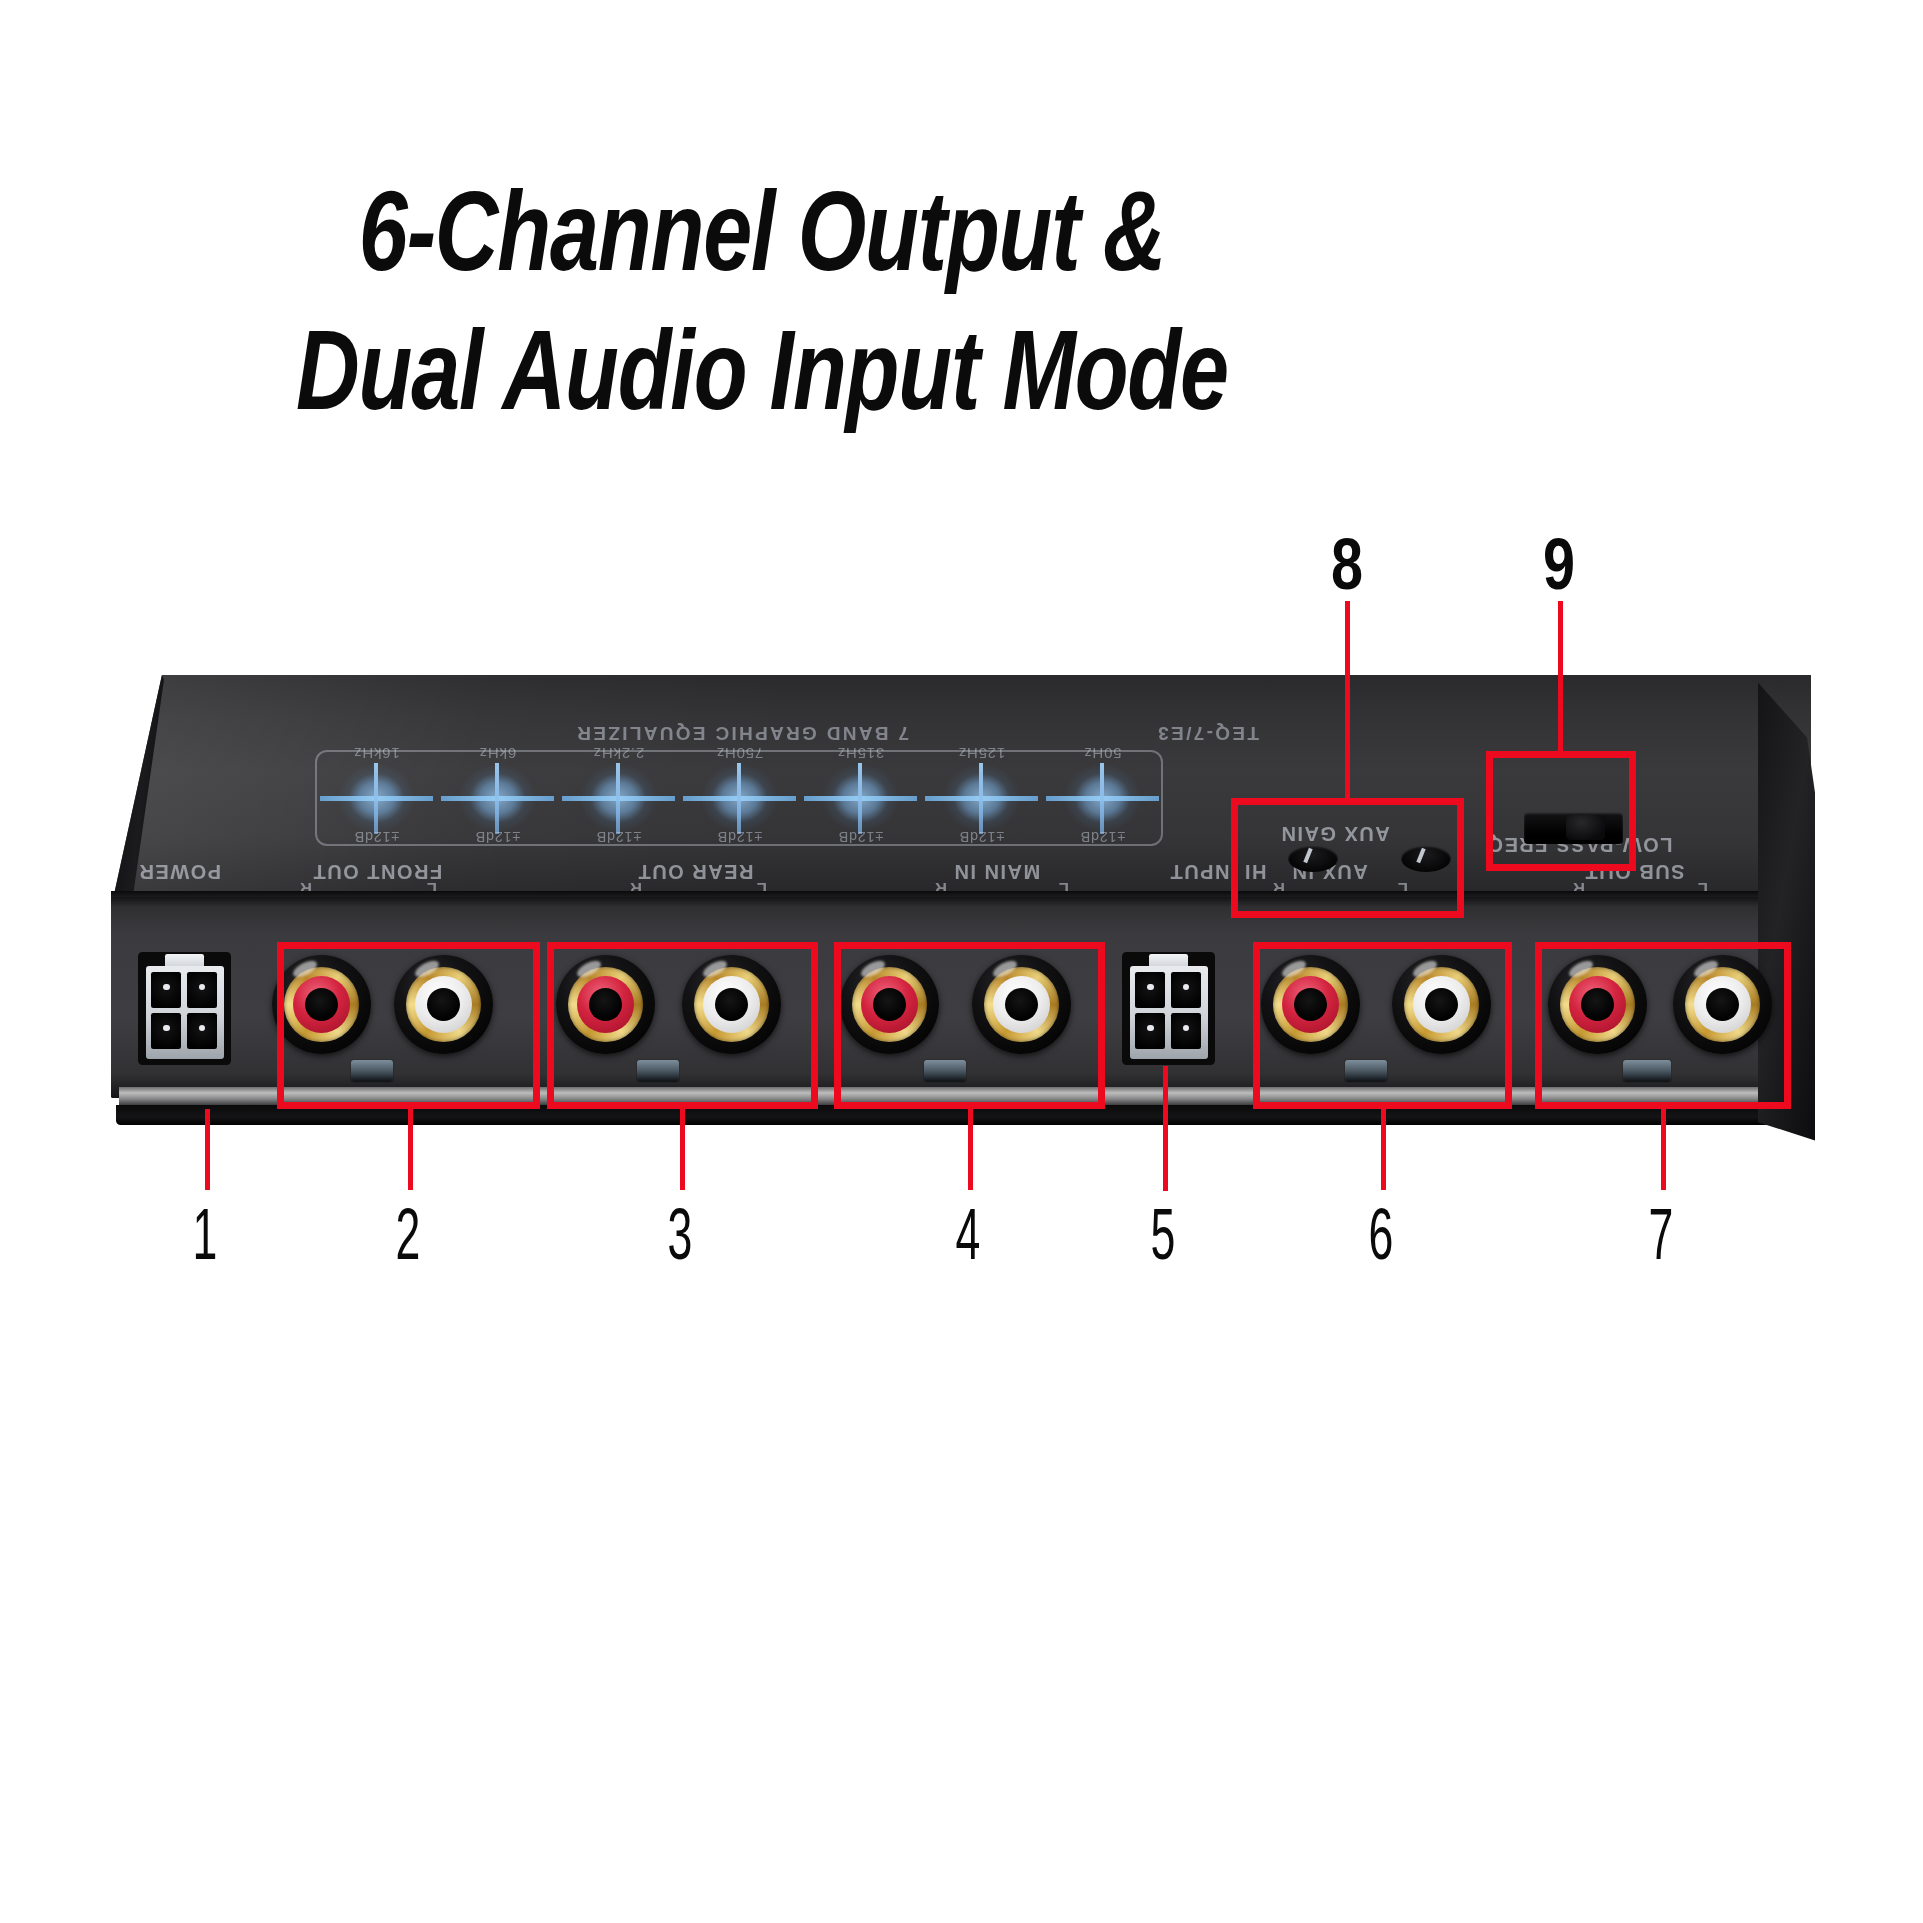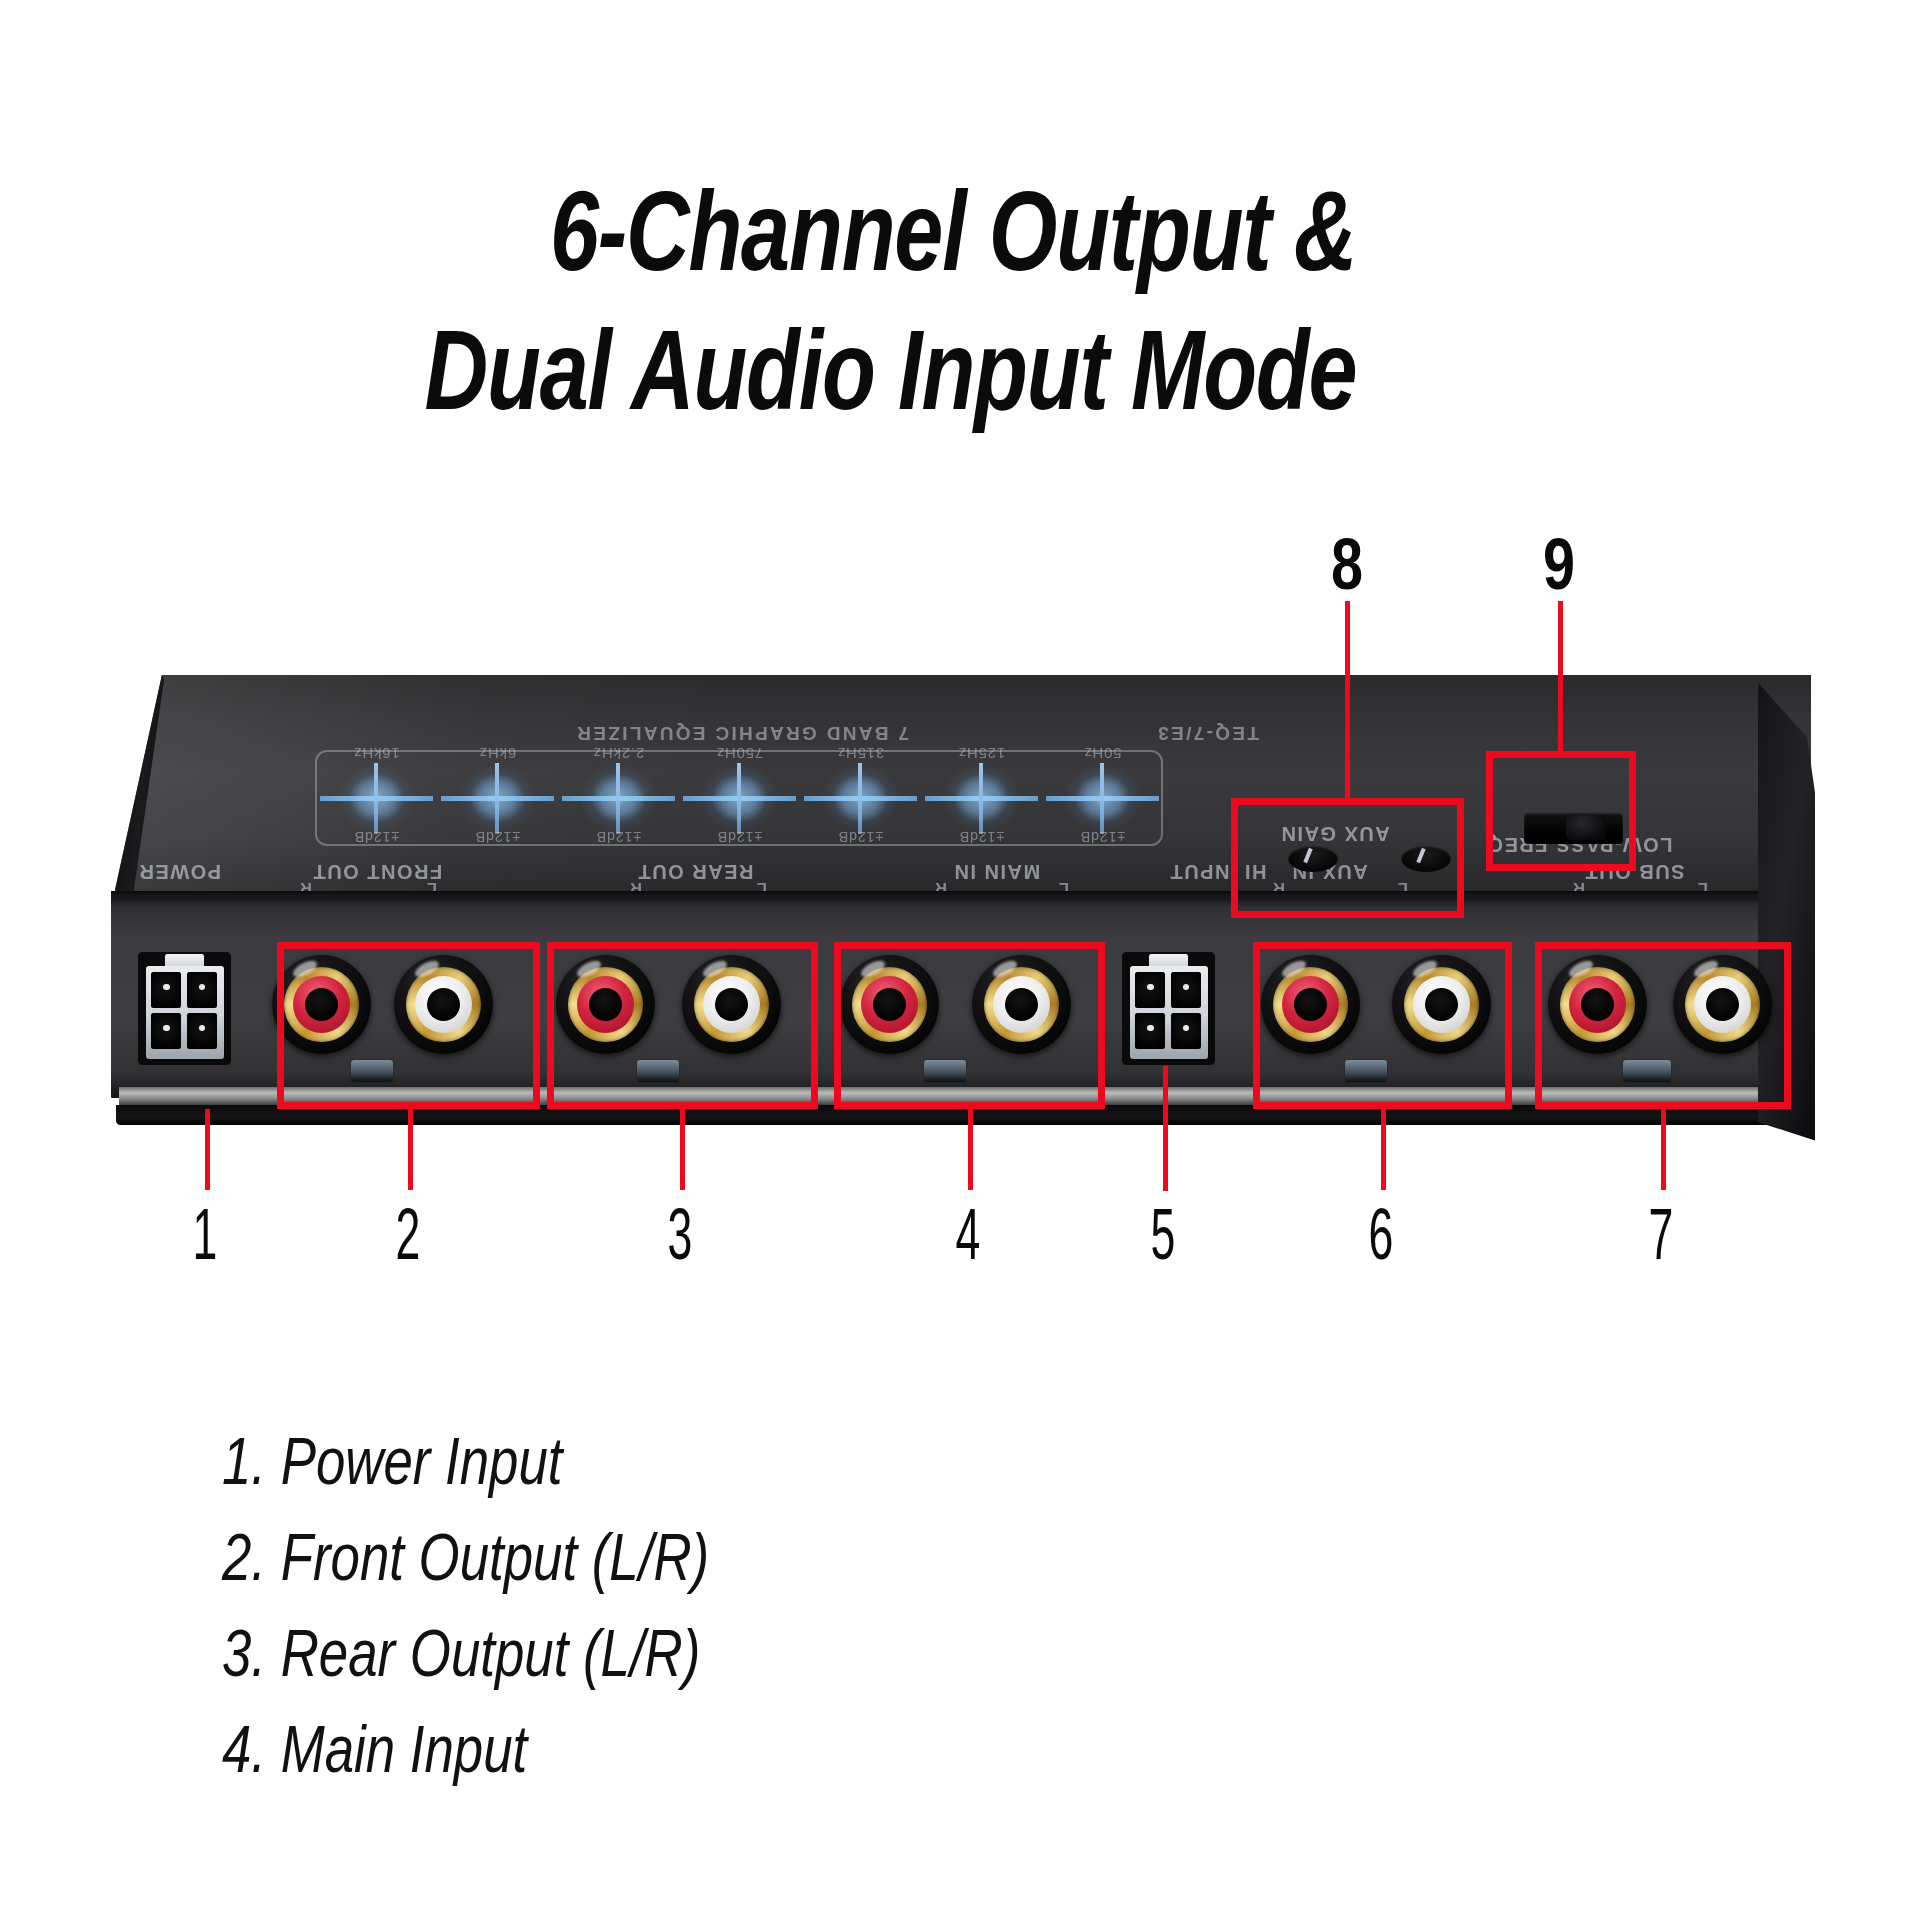"6-Channel Output &" #title-block { text-align: right -> center }
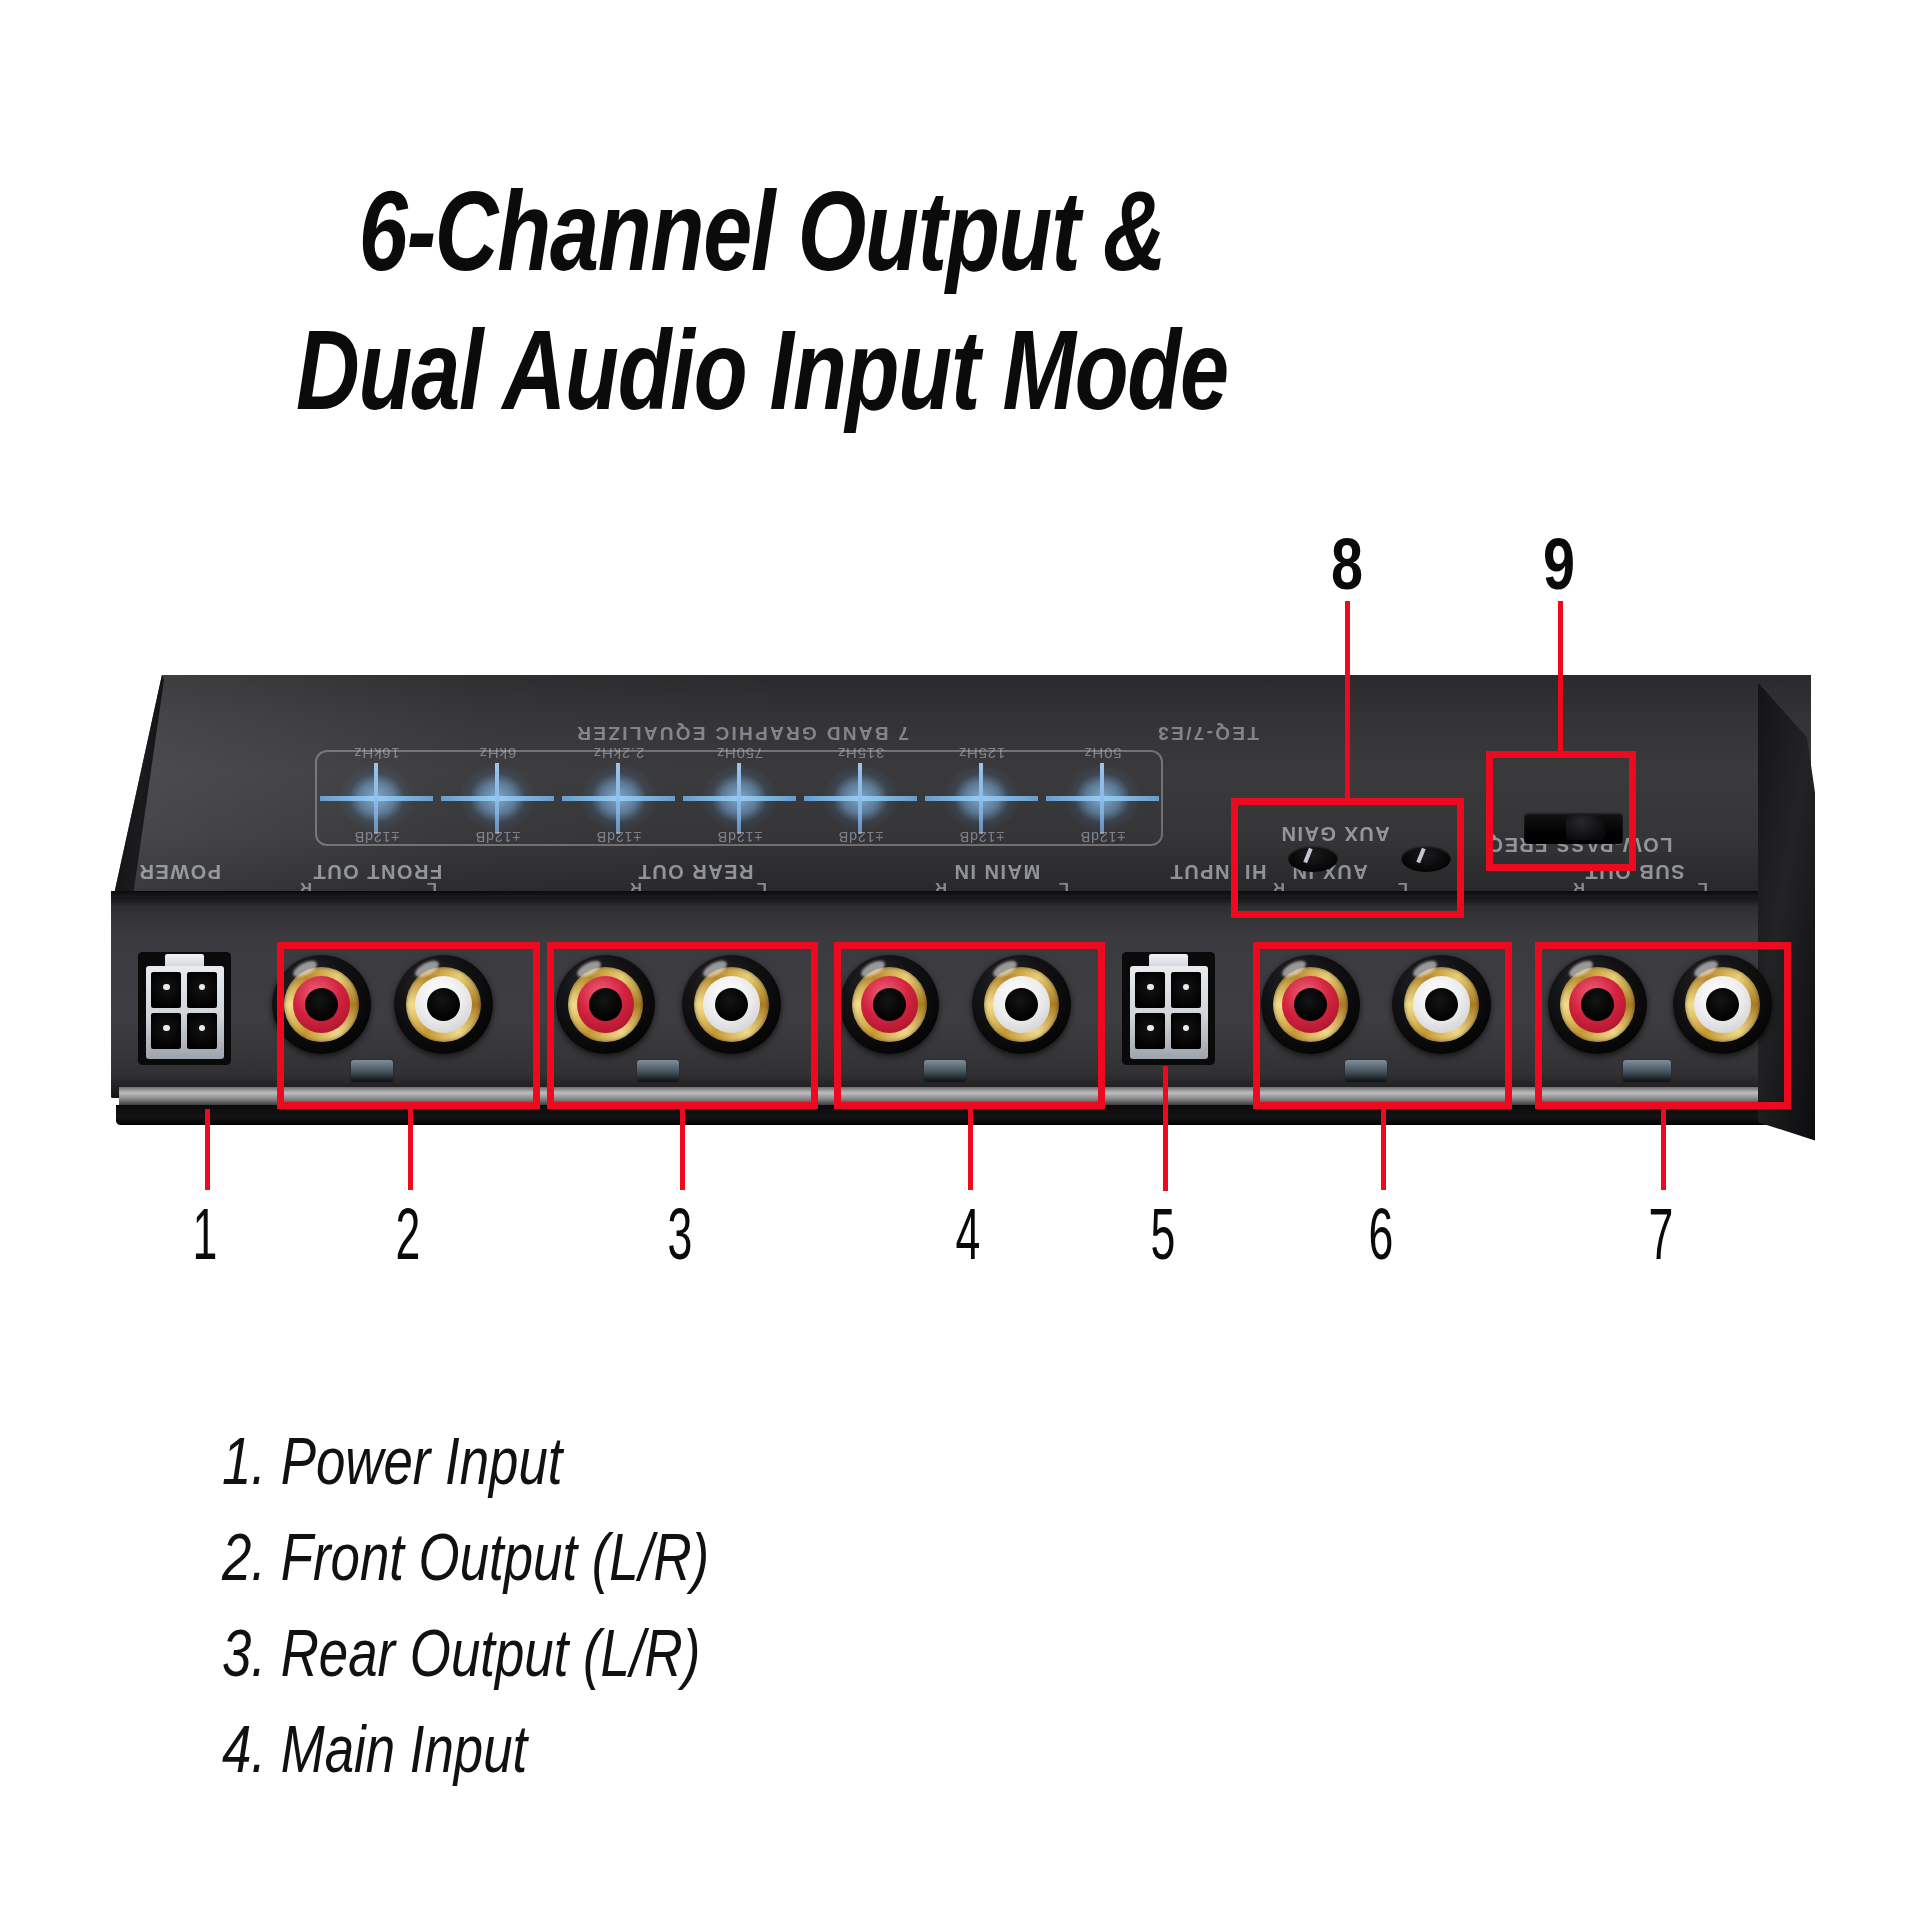"1. Power Input" div.legend-col { html: <div> <span>1. Power Input</span> <span>2. Front Output (L/R)</span> <span>3. Rear Output (L/R)</span> <span>4. Main Input</span> </div> -> none }
